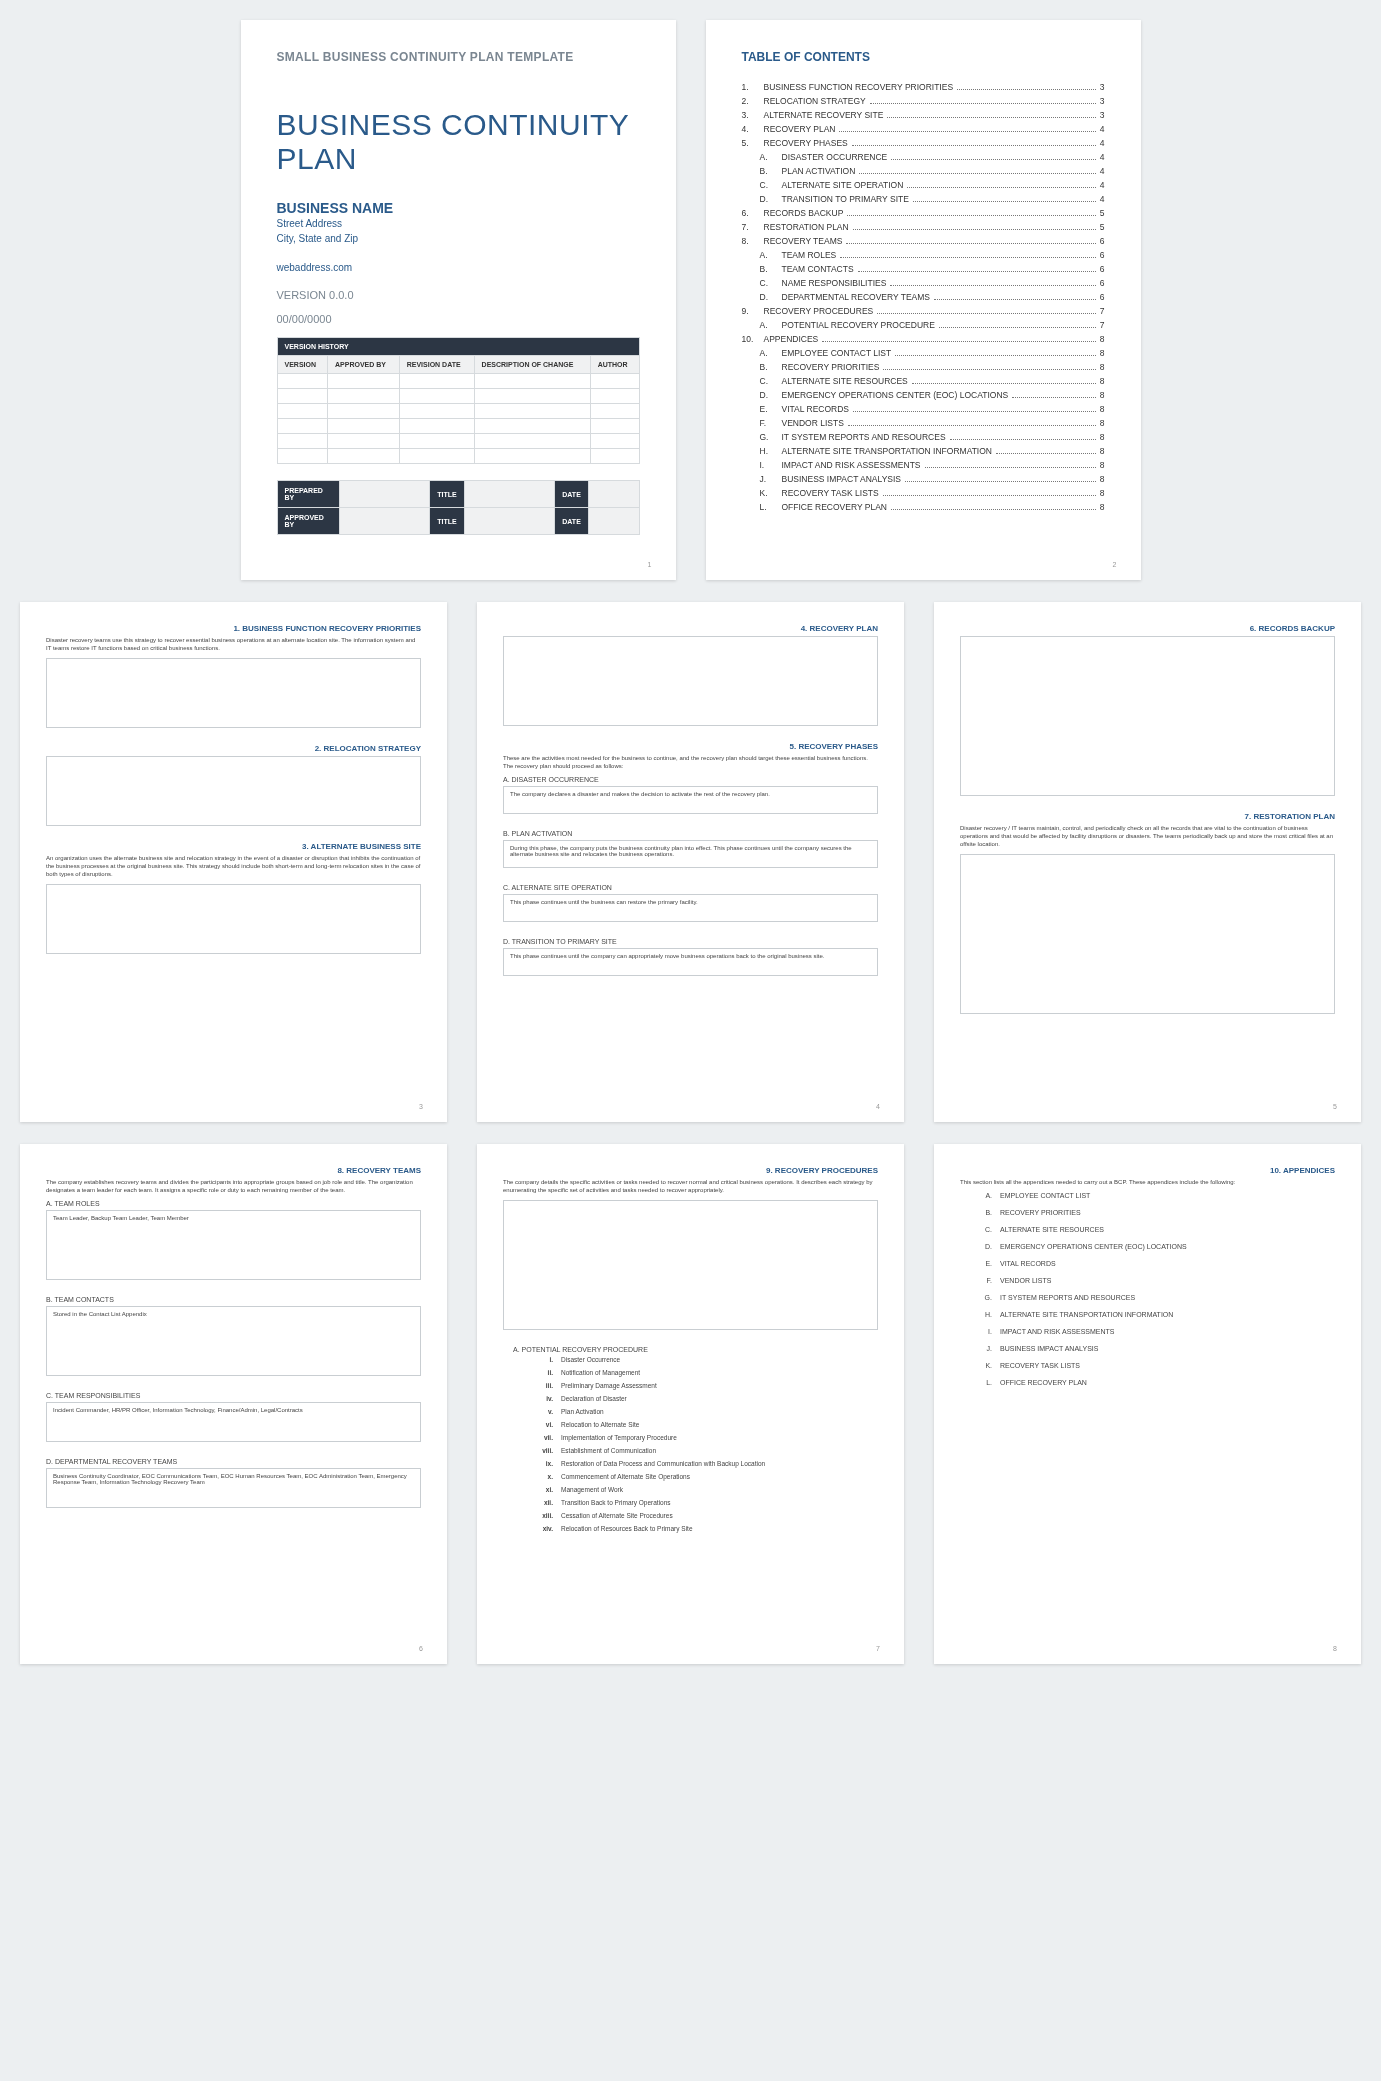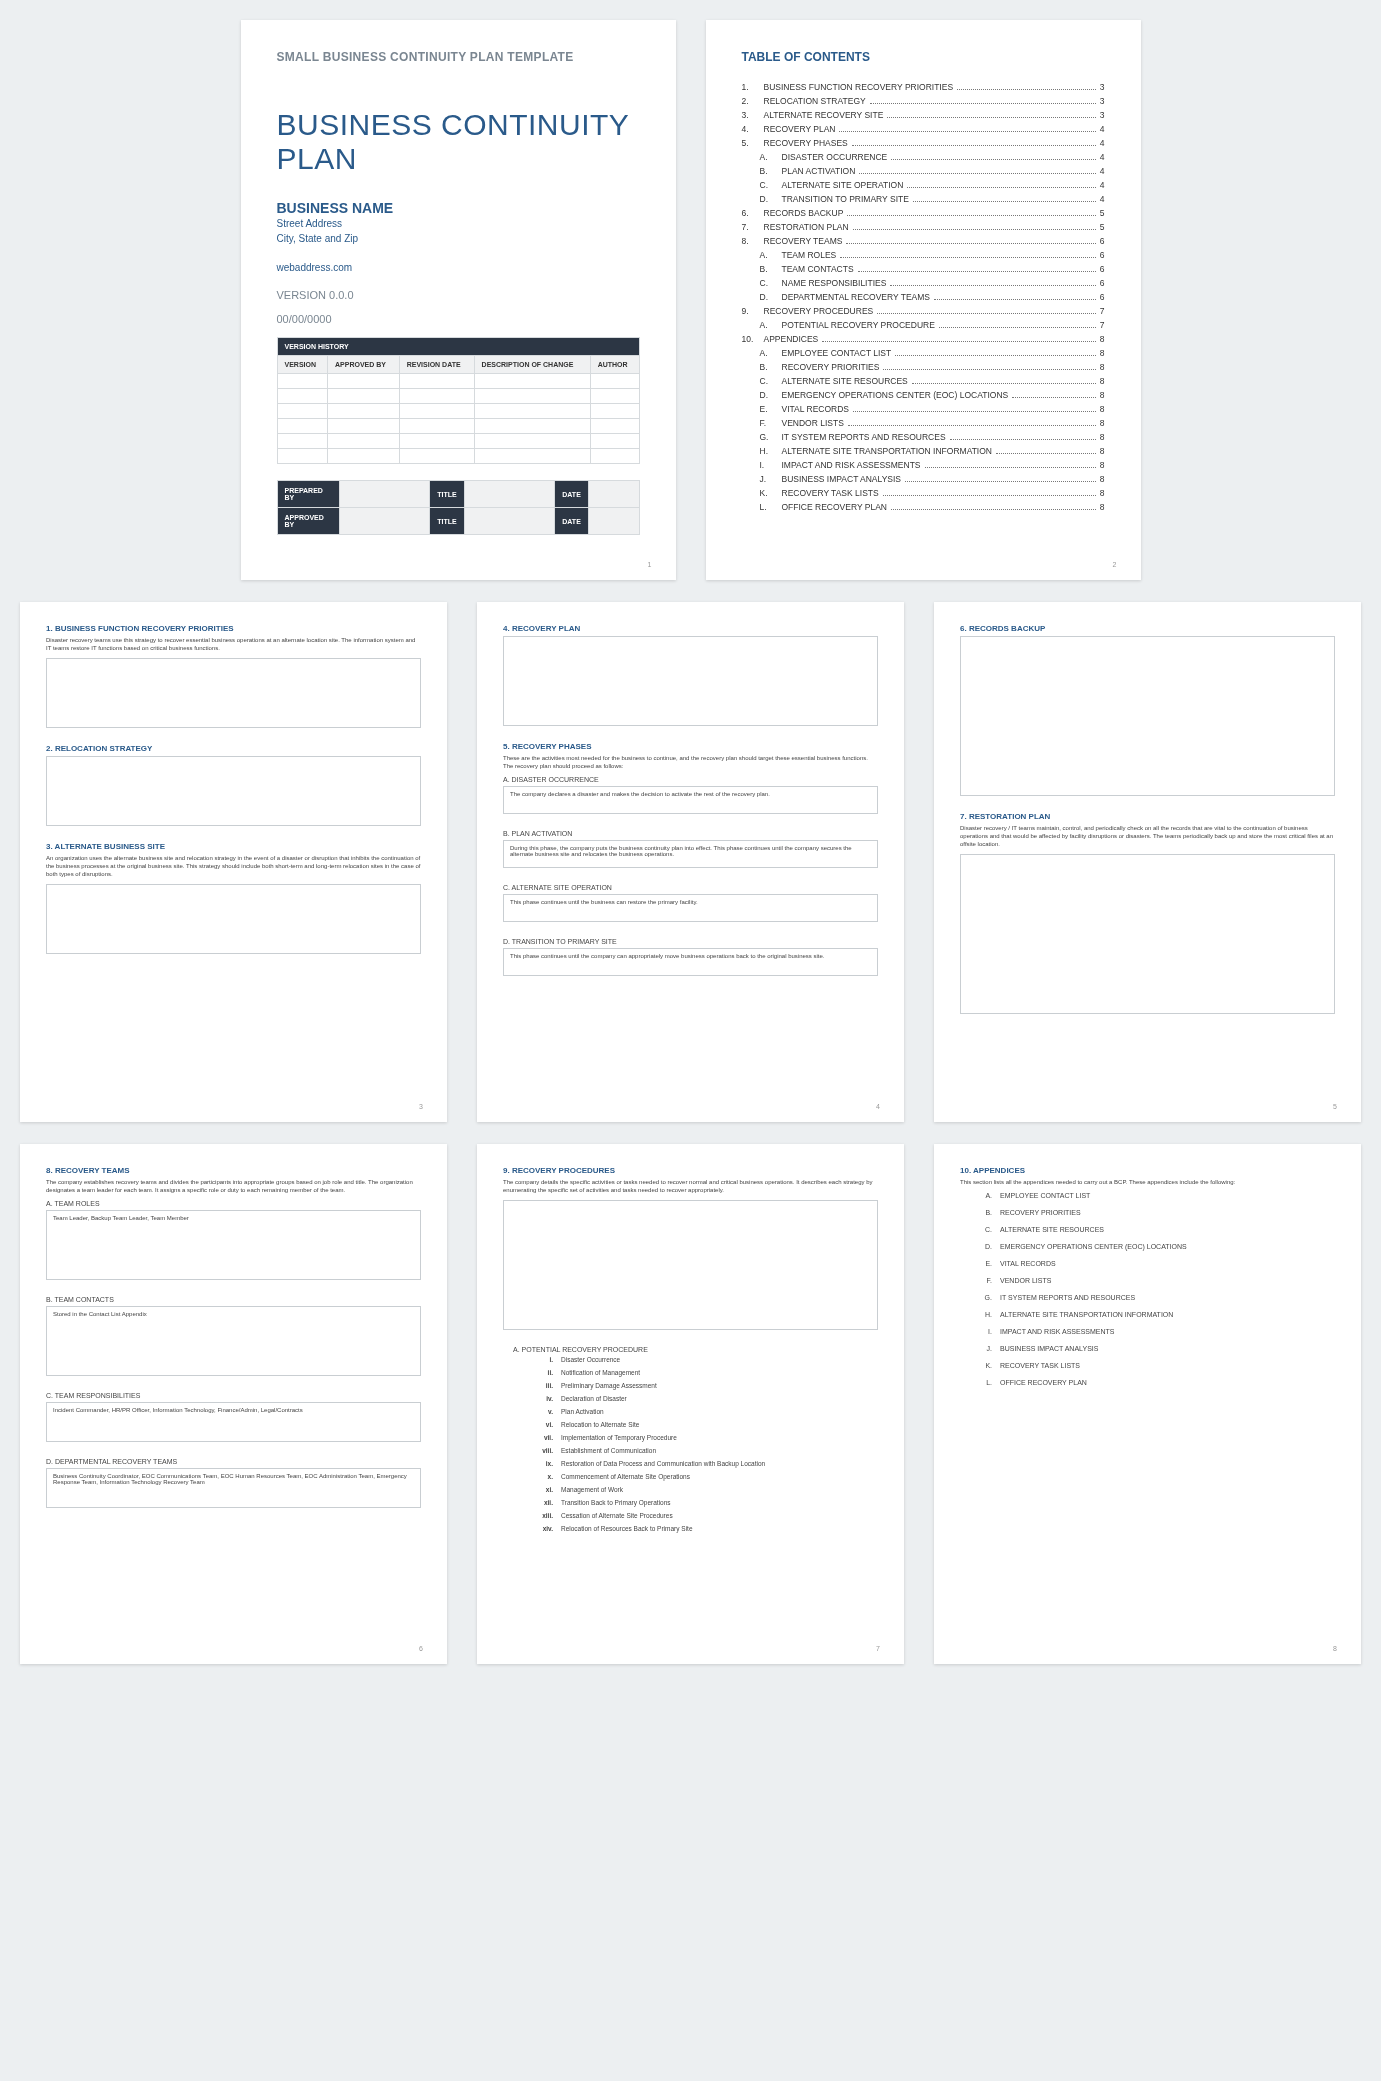"1. BUSINESS FUNCTION RECOVERY PRIORITIES" .sec-h { text-align: none -> right }
